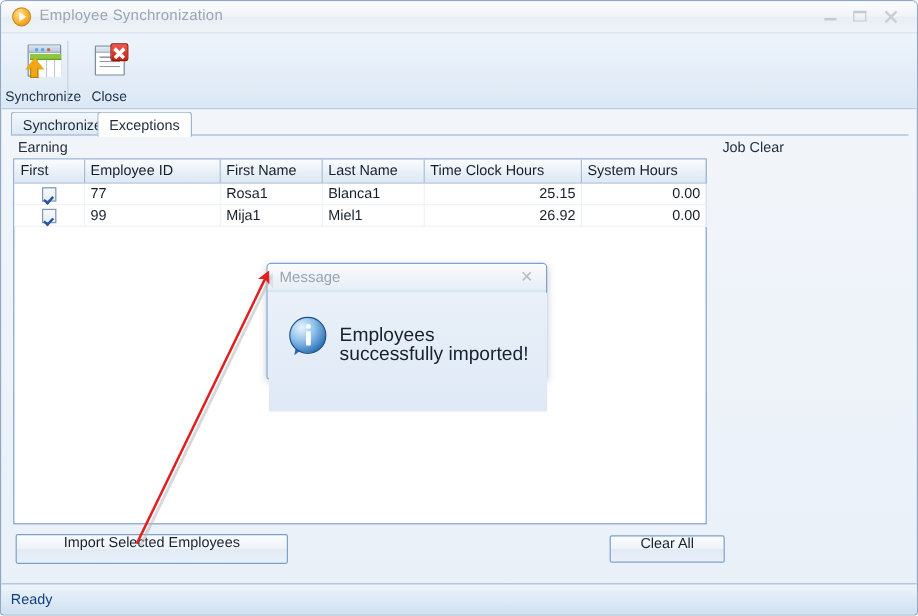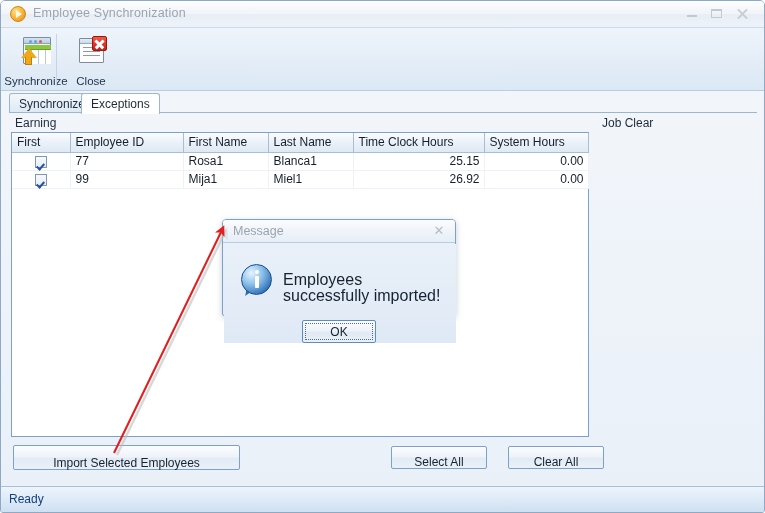"OK" div { html: <div> <span>OK</span> </div> -> none }
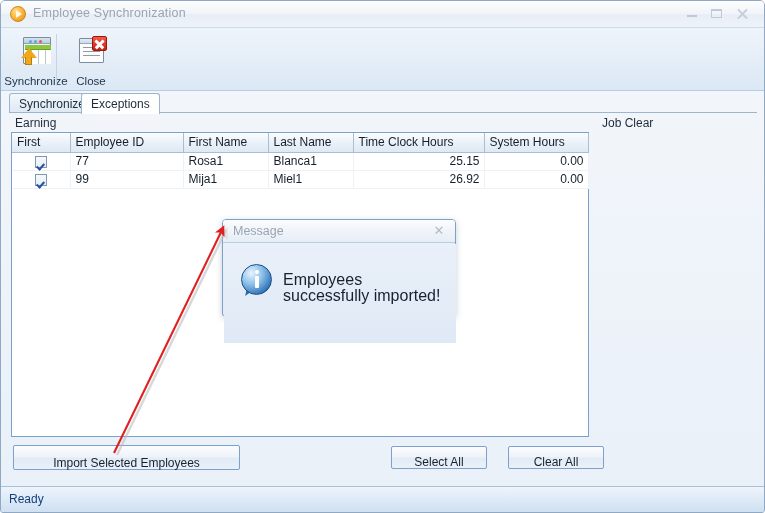"Import Selected Employees" .btn { align-items: flex-end -> flex-start }
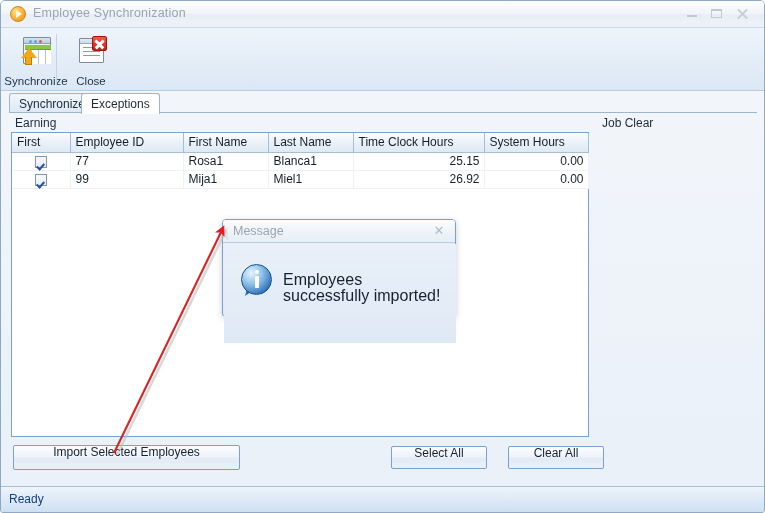"Select All" div.btn { html: <div> <span>Select All</span> </div> -> none }
